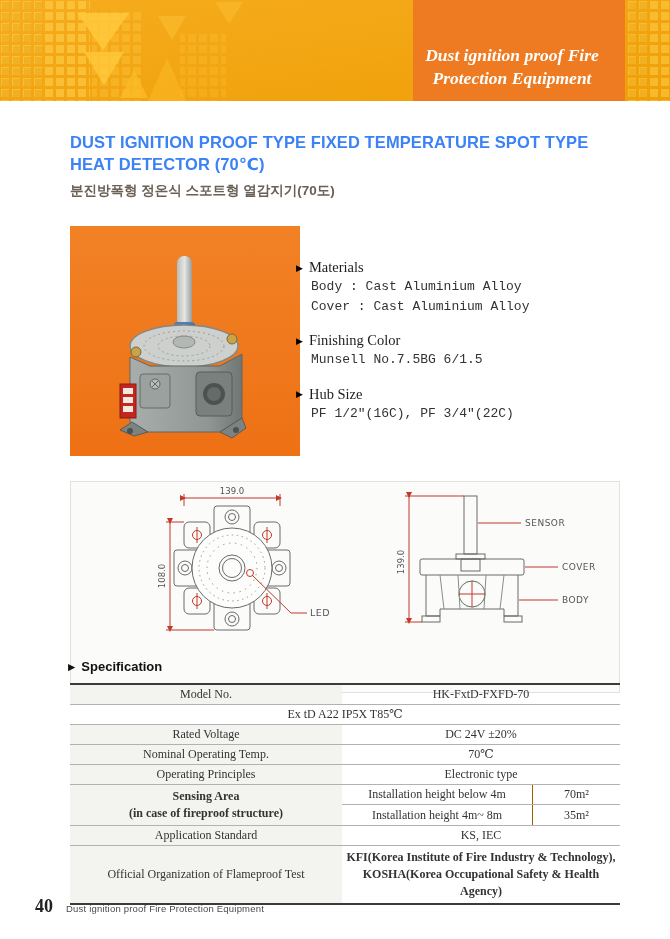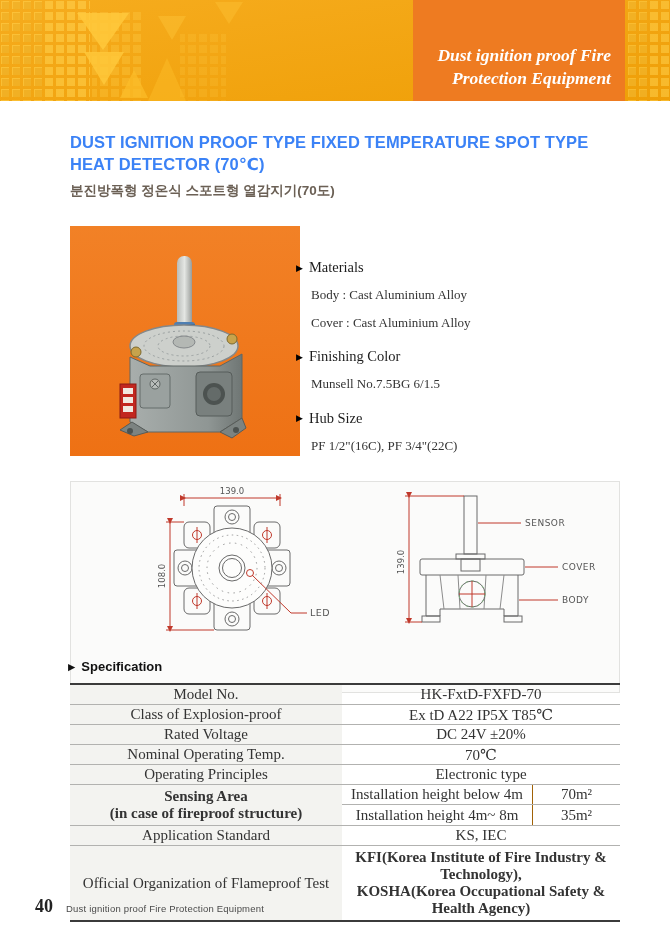"Dust ignition proof Fire" .banner-text { text-align: right -> center }
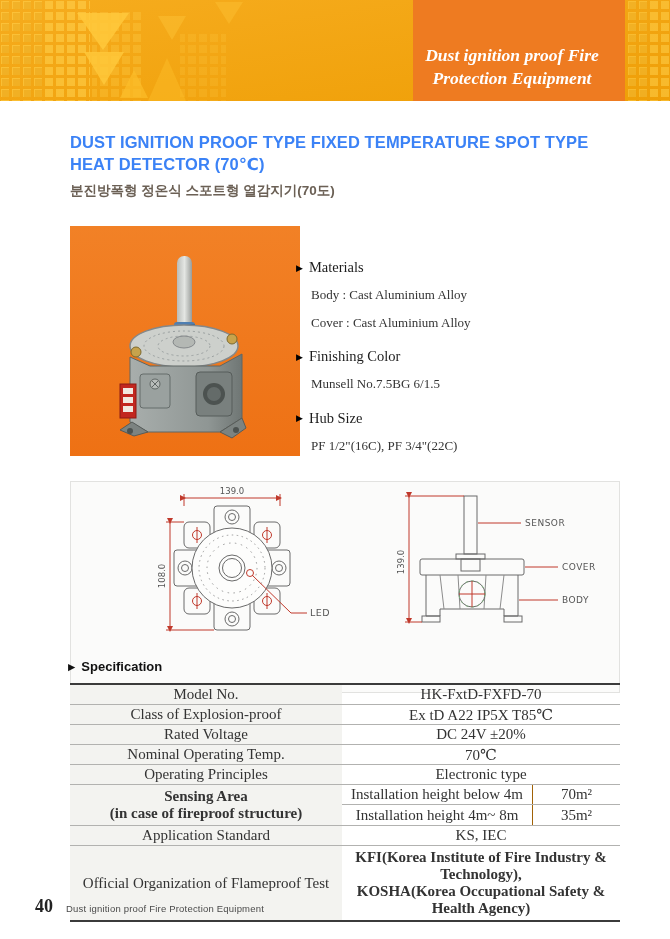"Body : Cast Aluminium Alloy" .info-line { font-family: none -> Liberation Mono, monospace; margin-top: 10px -> 2px }
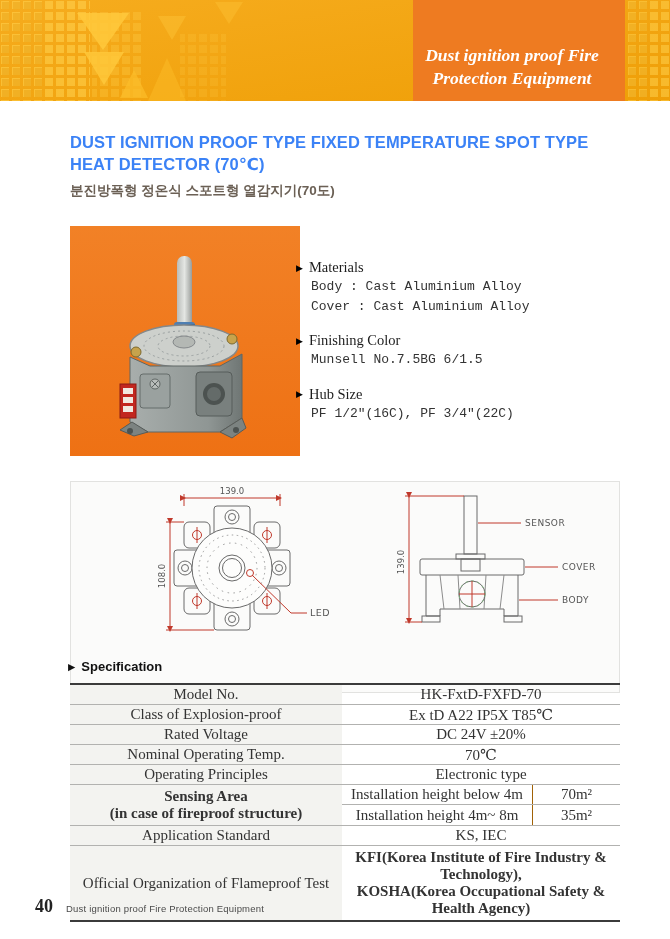"Model No." .spec-table { font-size: 15px -> 12px }
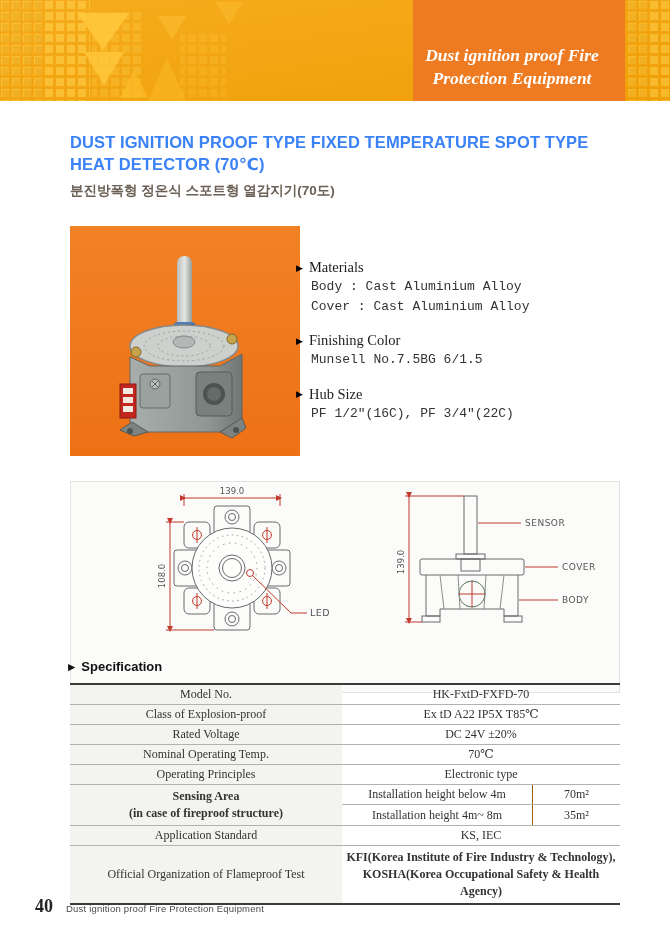"Class of Explosion-proof" div.lcell { html: <div>Class of Explosion-proof</div> -> none }
